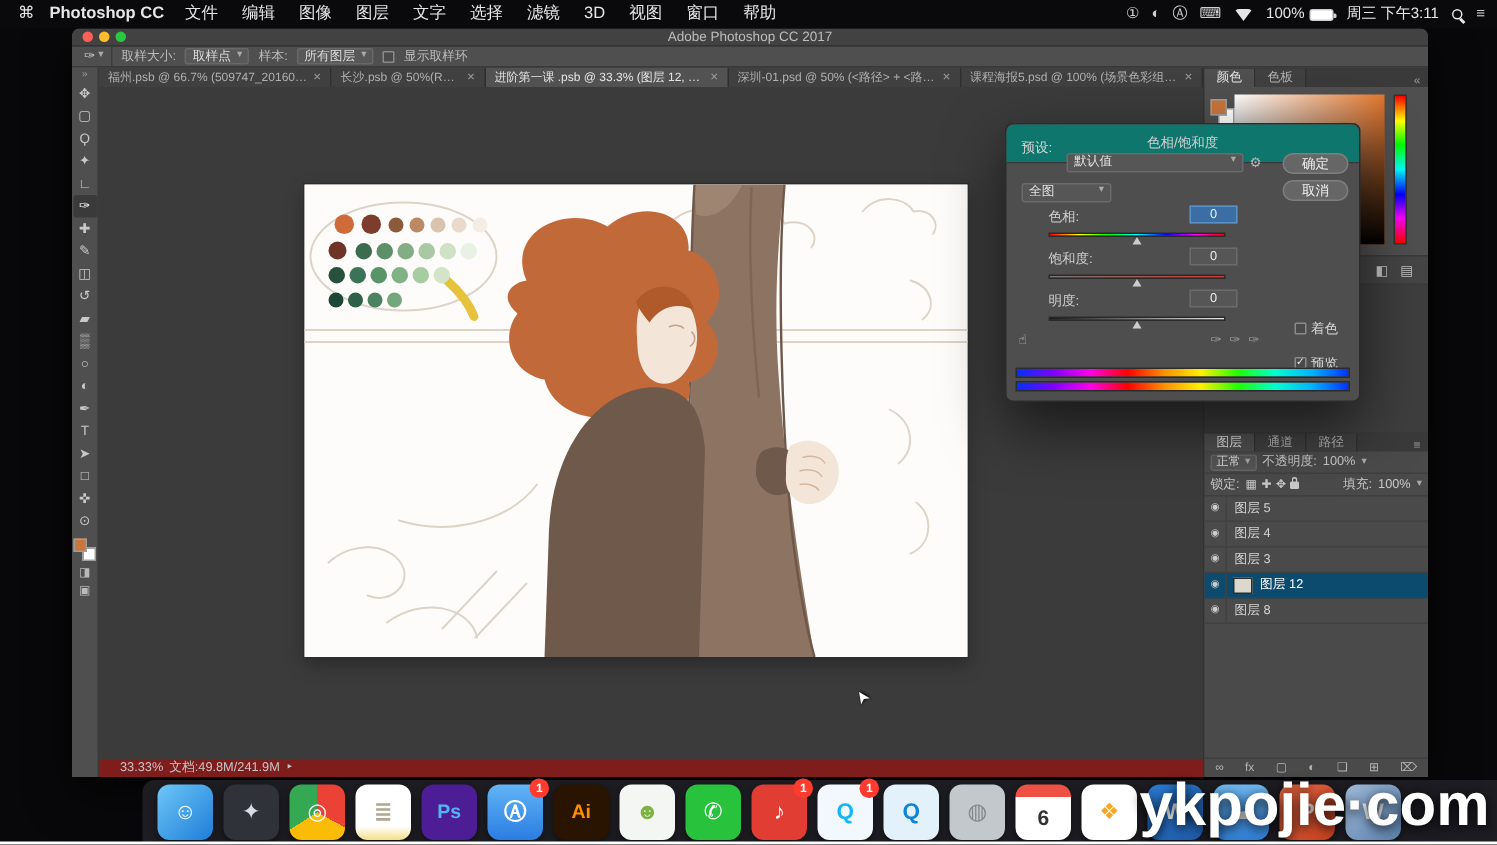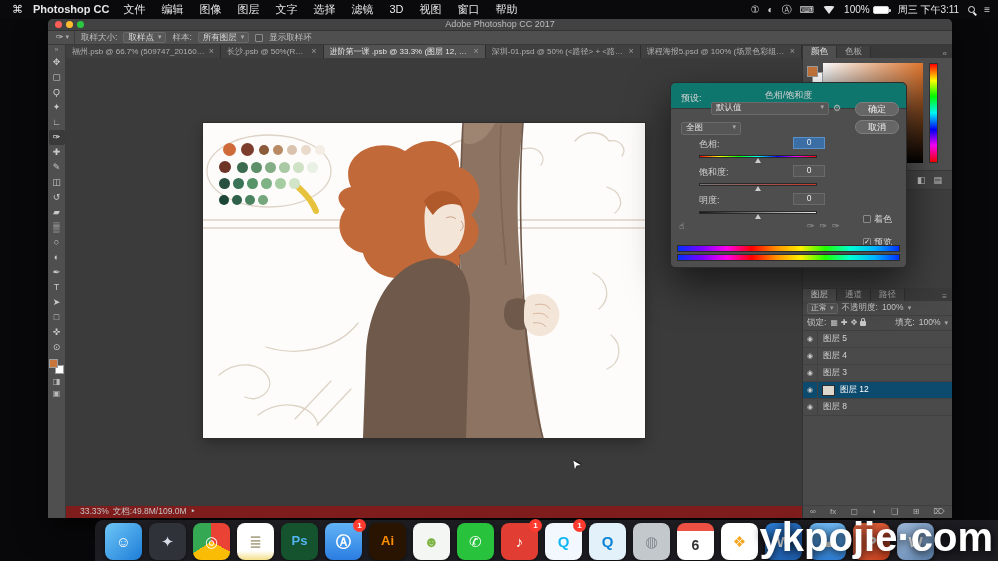"文档:49.8M/109.0M" span { text: :49.8M/109.0M -> :49.8M/241.9M }
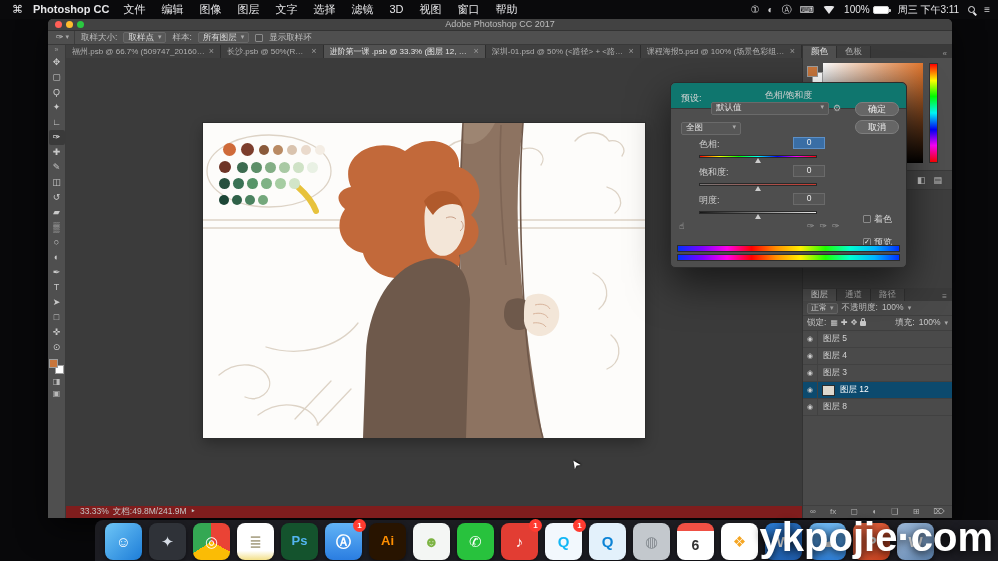"Ps" div.dock-icon { background: #14532d -> #4c1d95 }
